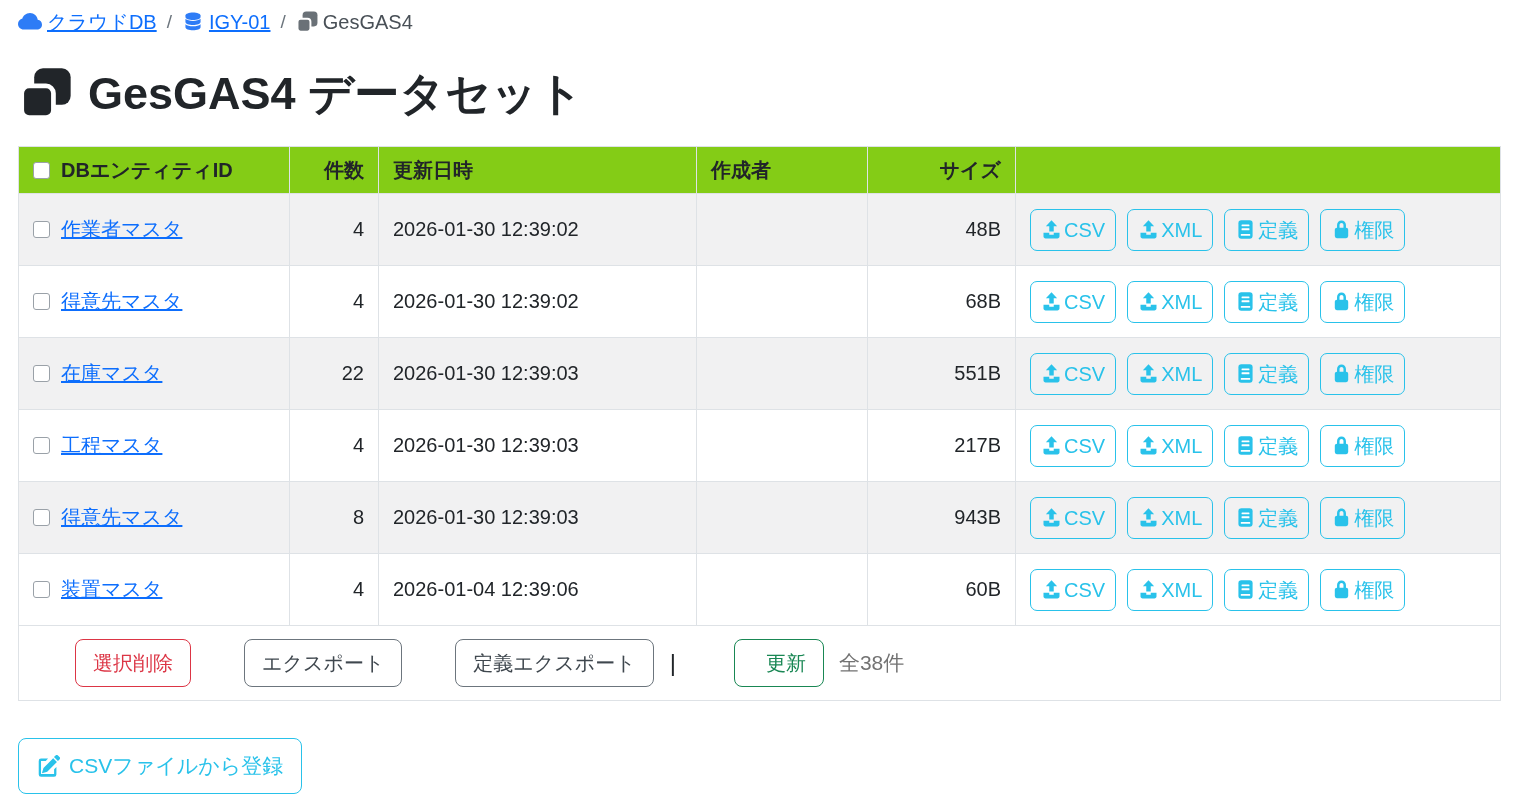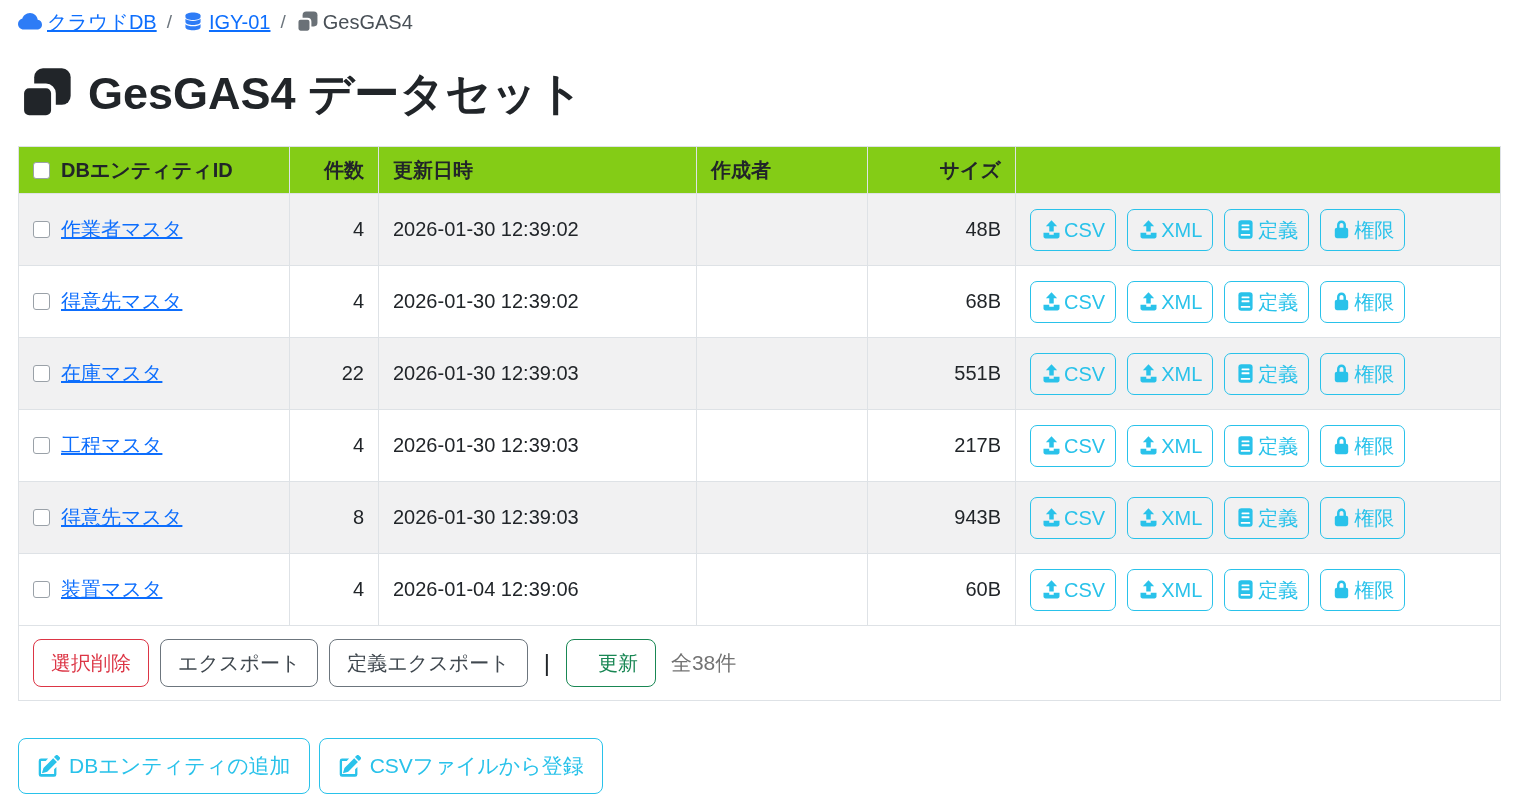"選択削除" .btn { margin-left: none -> 42px }
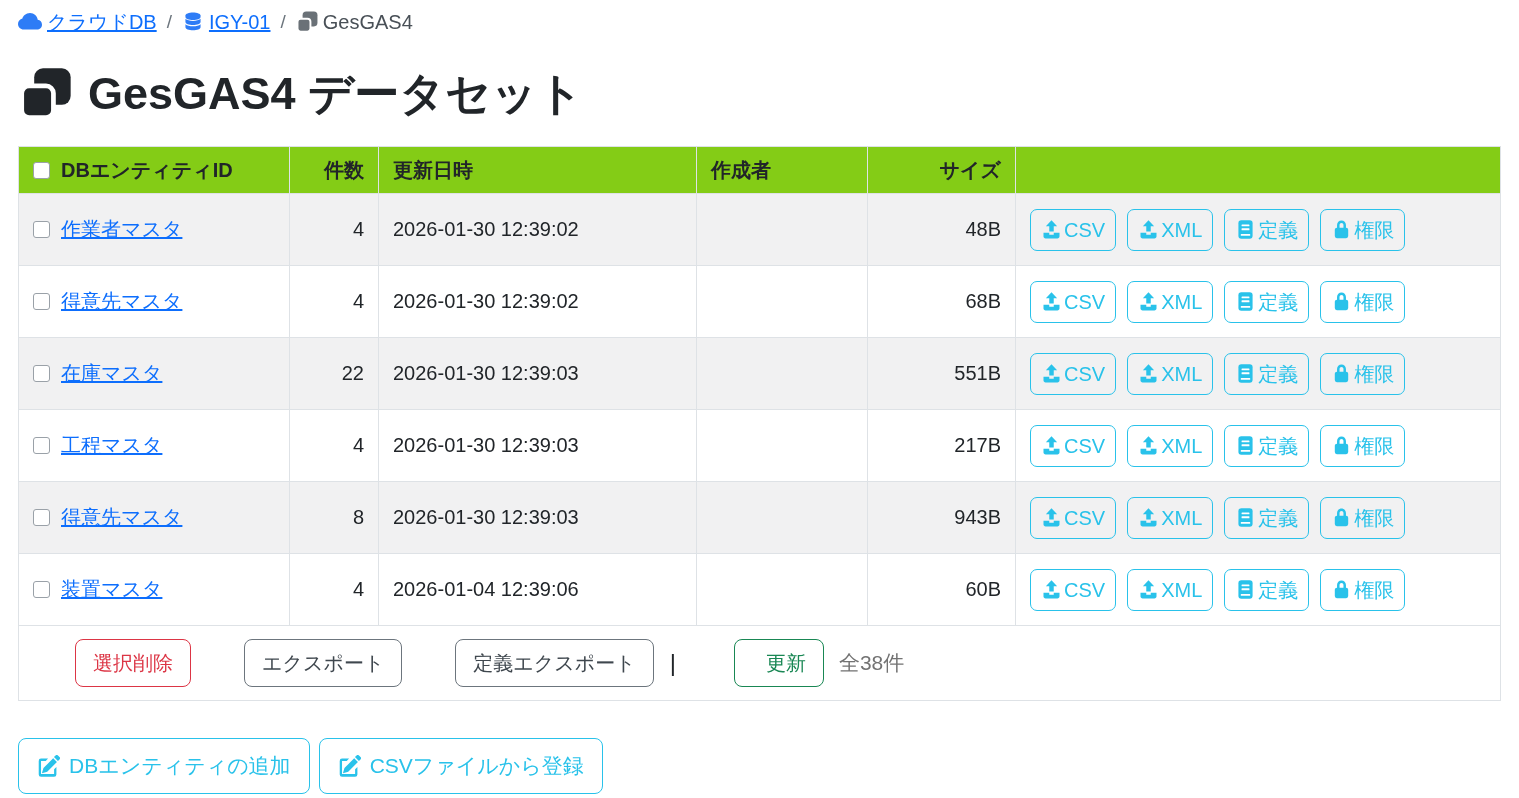"DBエンティティの追加" button.big-btn { html: <button> <svg> <use></use> </svg> <span>DBエンティティの追加</span> </button> -> none }
